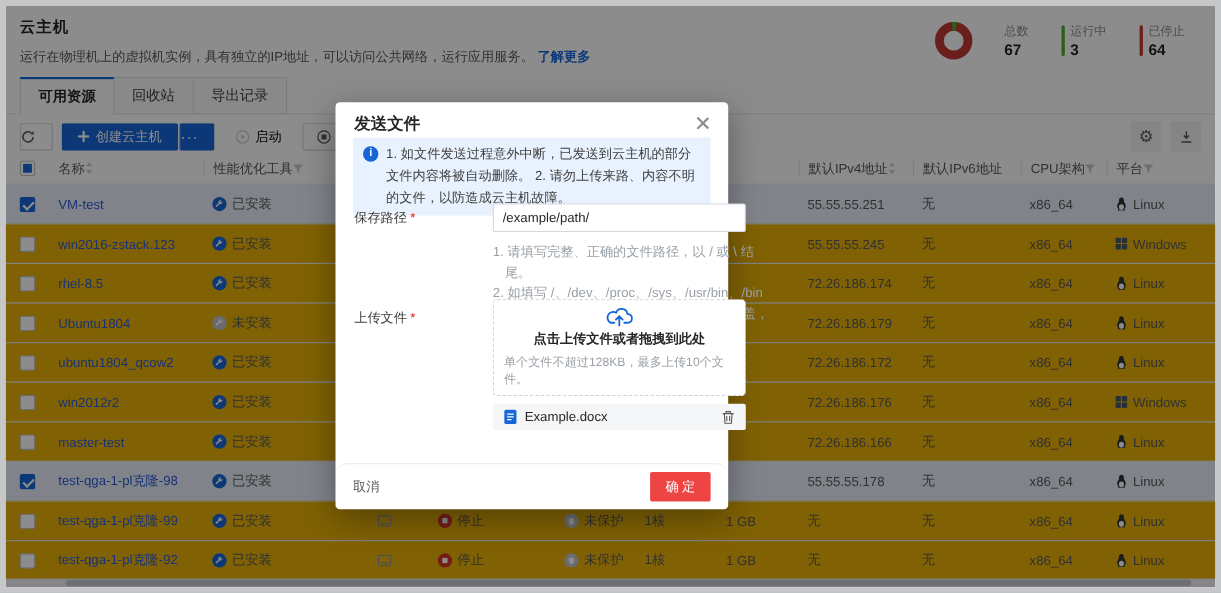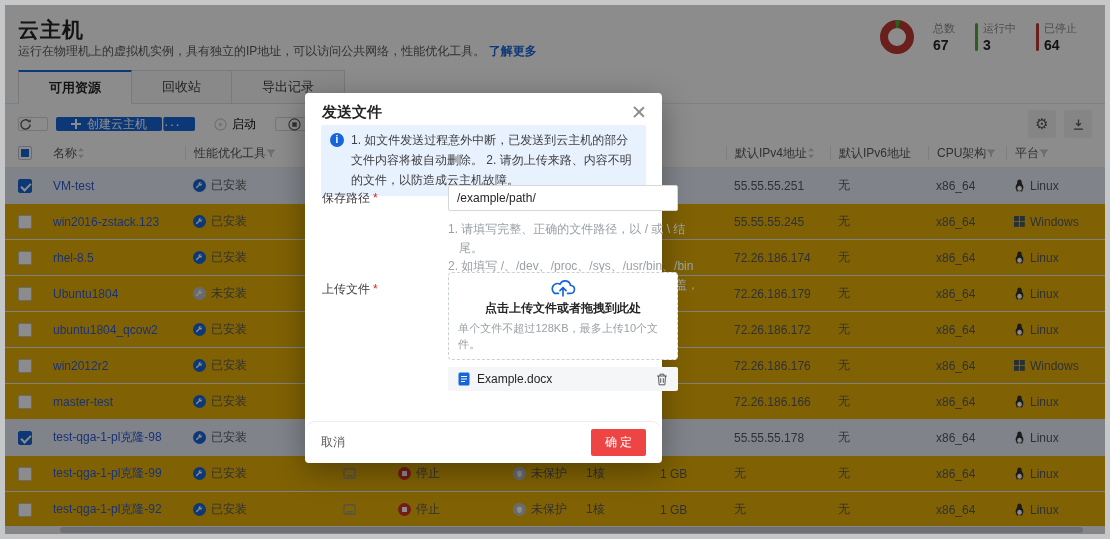"云主机" .pg-title { font-size: 21px -> 14px }
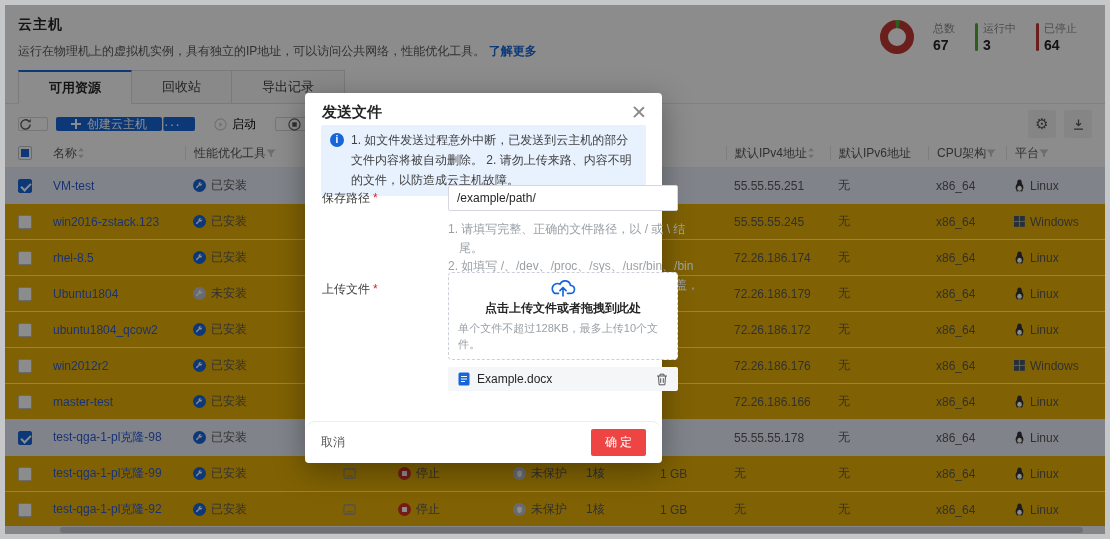"总数" .stats { gap: 10px -> 20px }
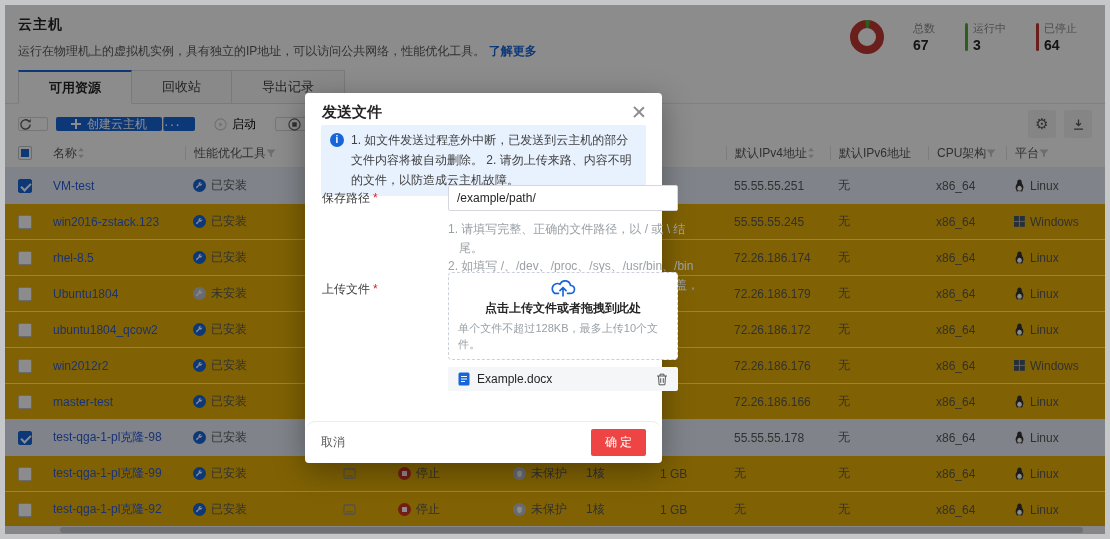"运行在物理机上的虚拟机实例，具有独立的IP地址，可以访问公共网络，性能优化工具。" span { text: 性能优化工具 -> 运行应用服务 }
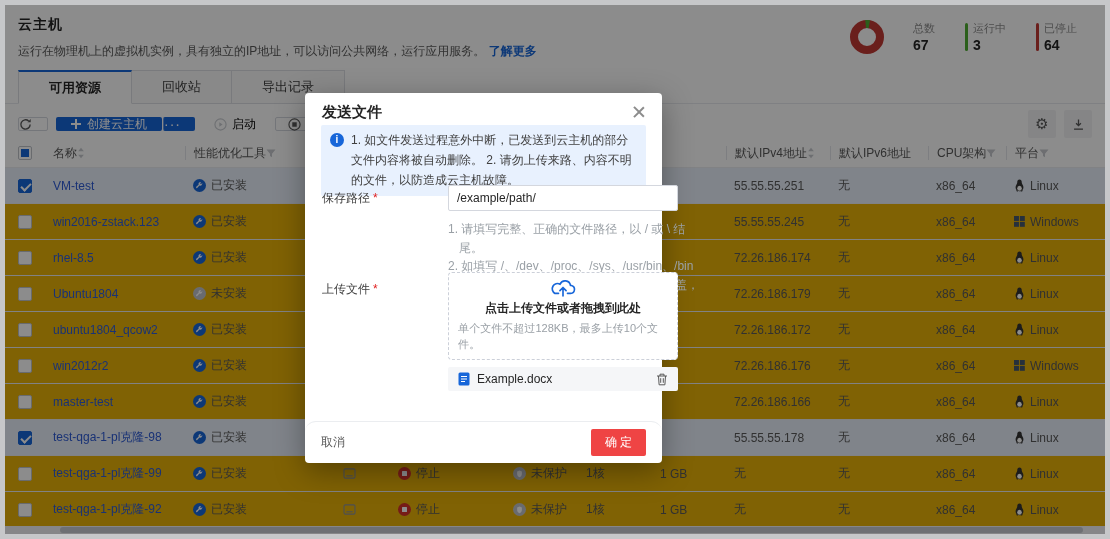"可用资源" .tab { padding: 0 30px -> 0 16px }
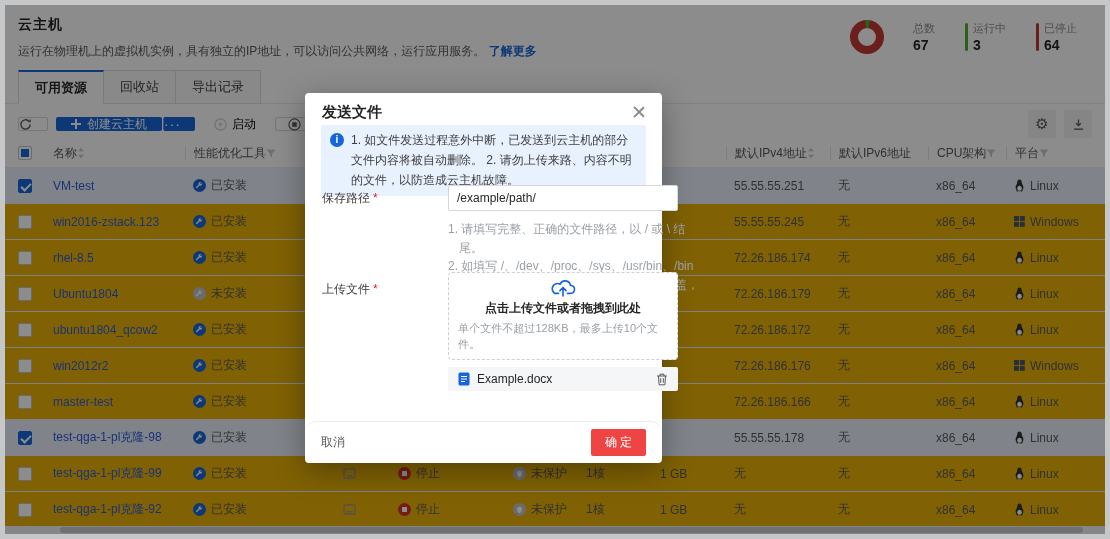"创建云主机" .btn { height: 14px -> 25px }
